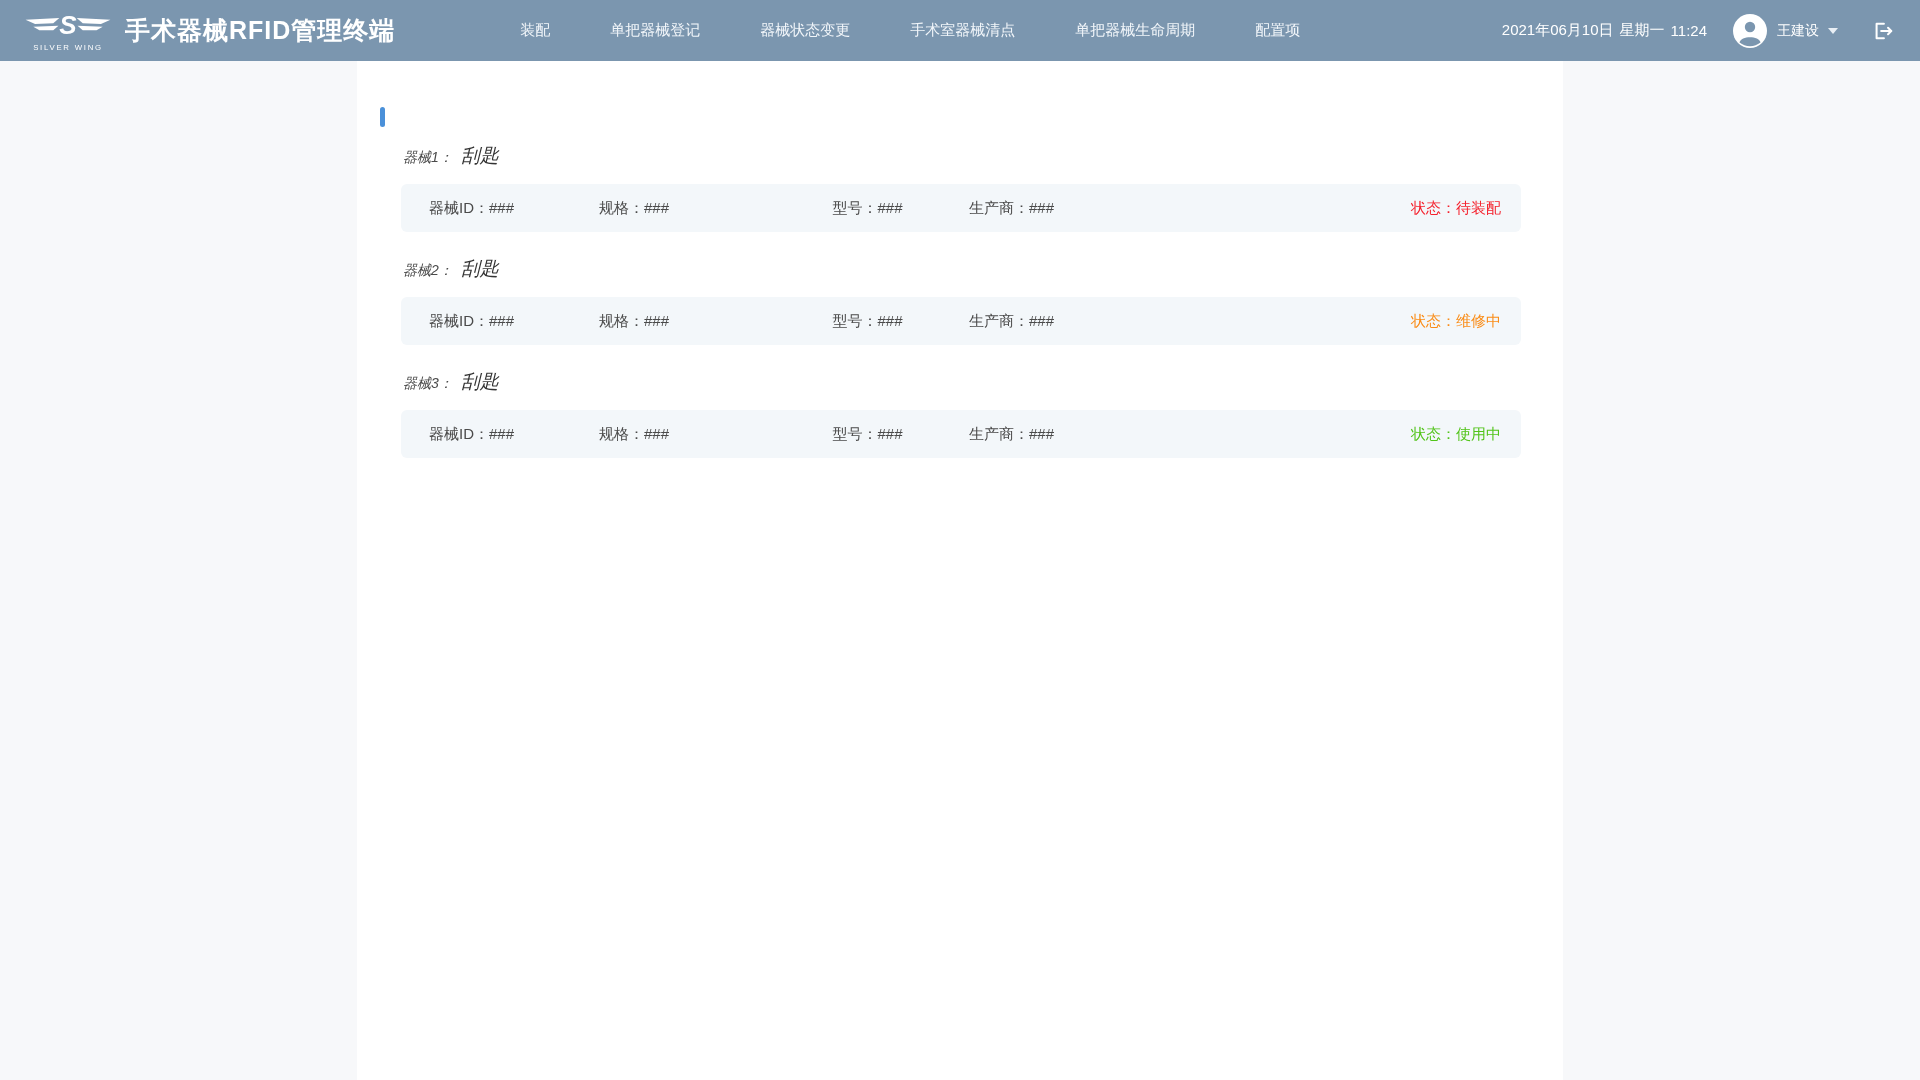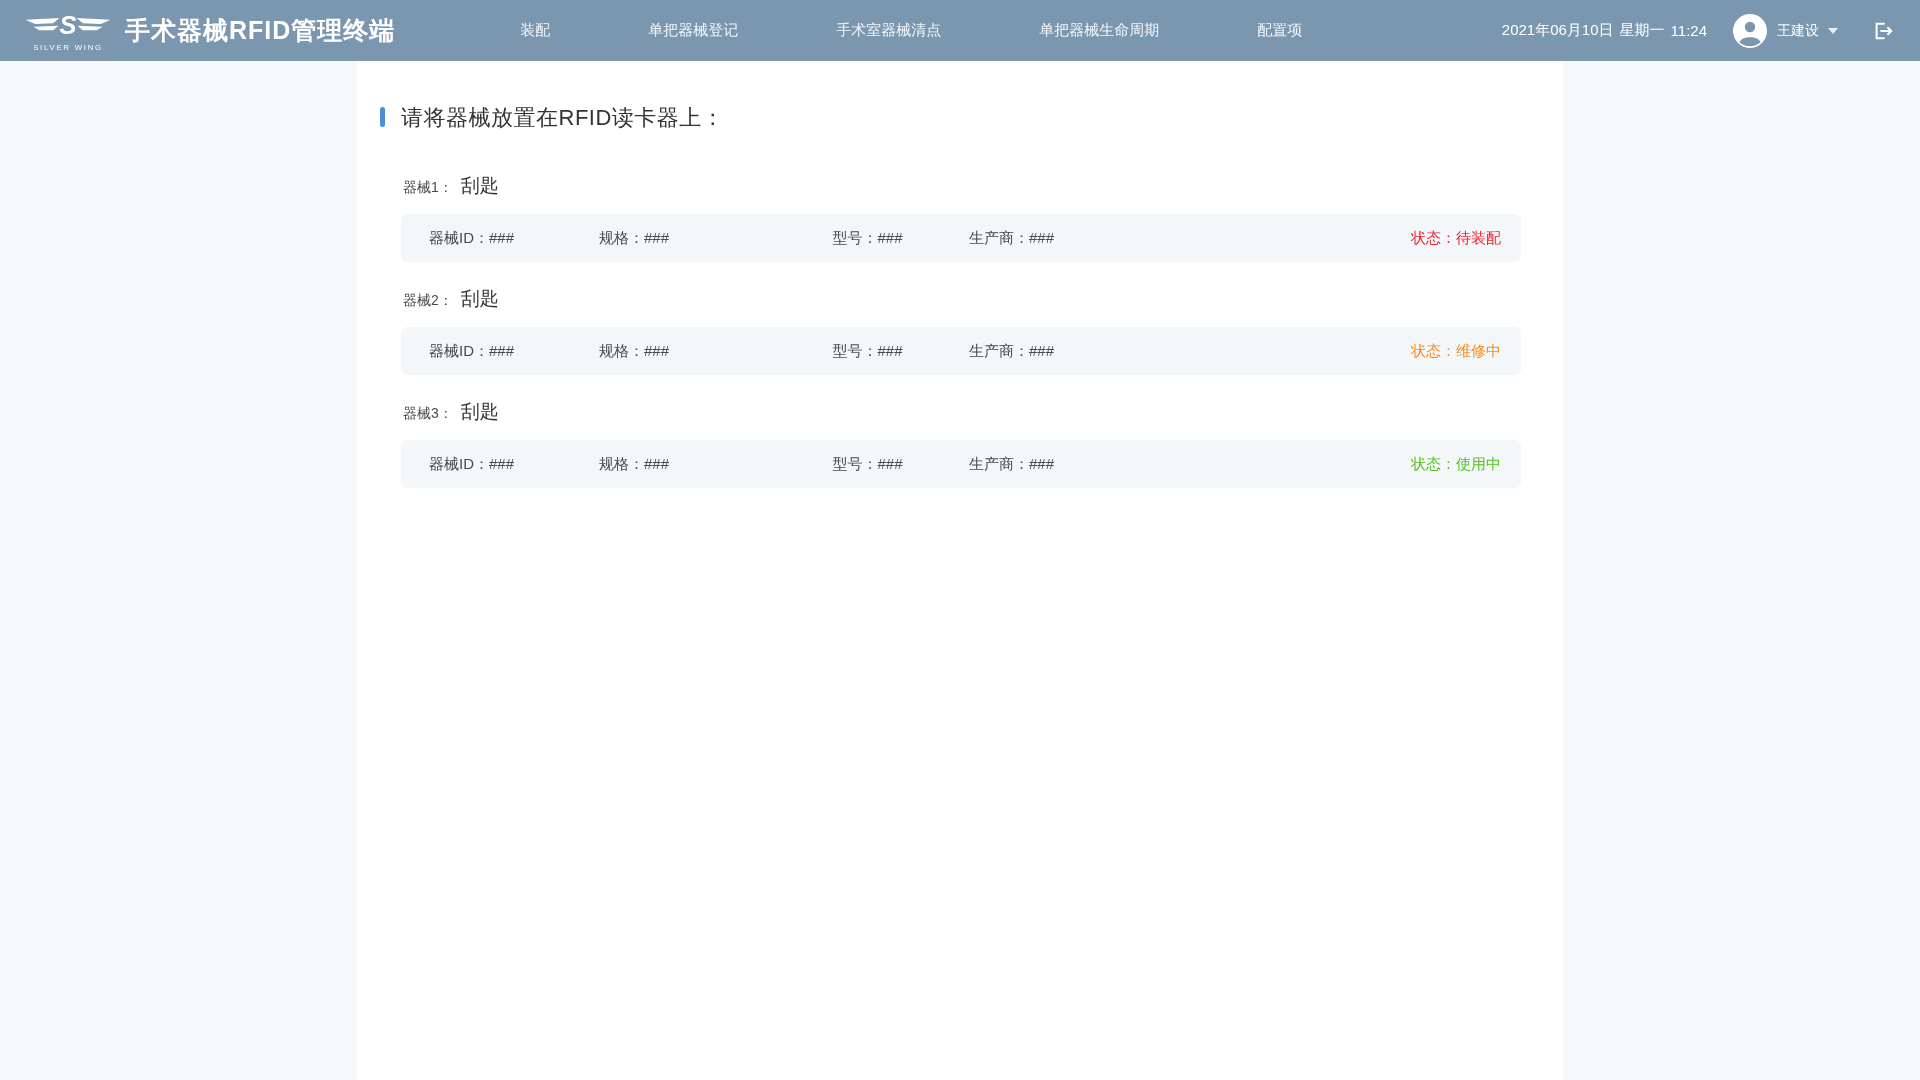"装配" .main-nav { gap: 38px -> none }
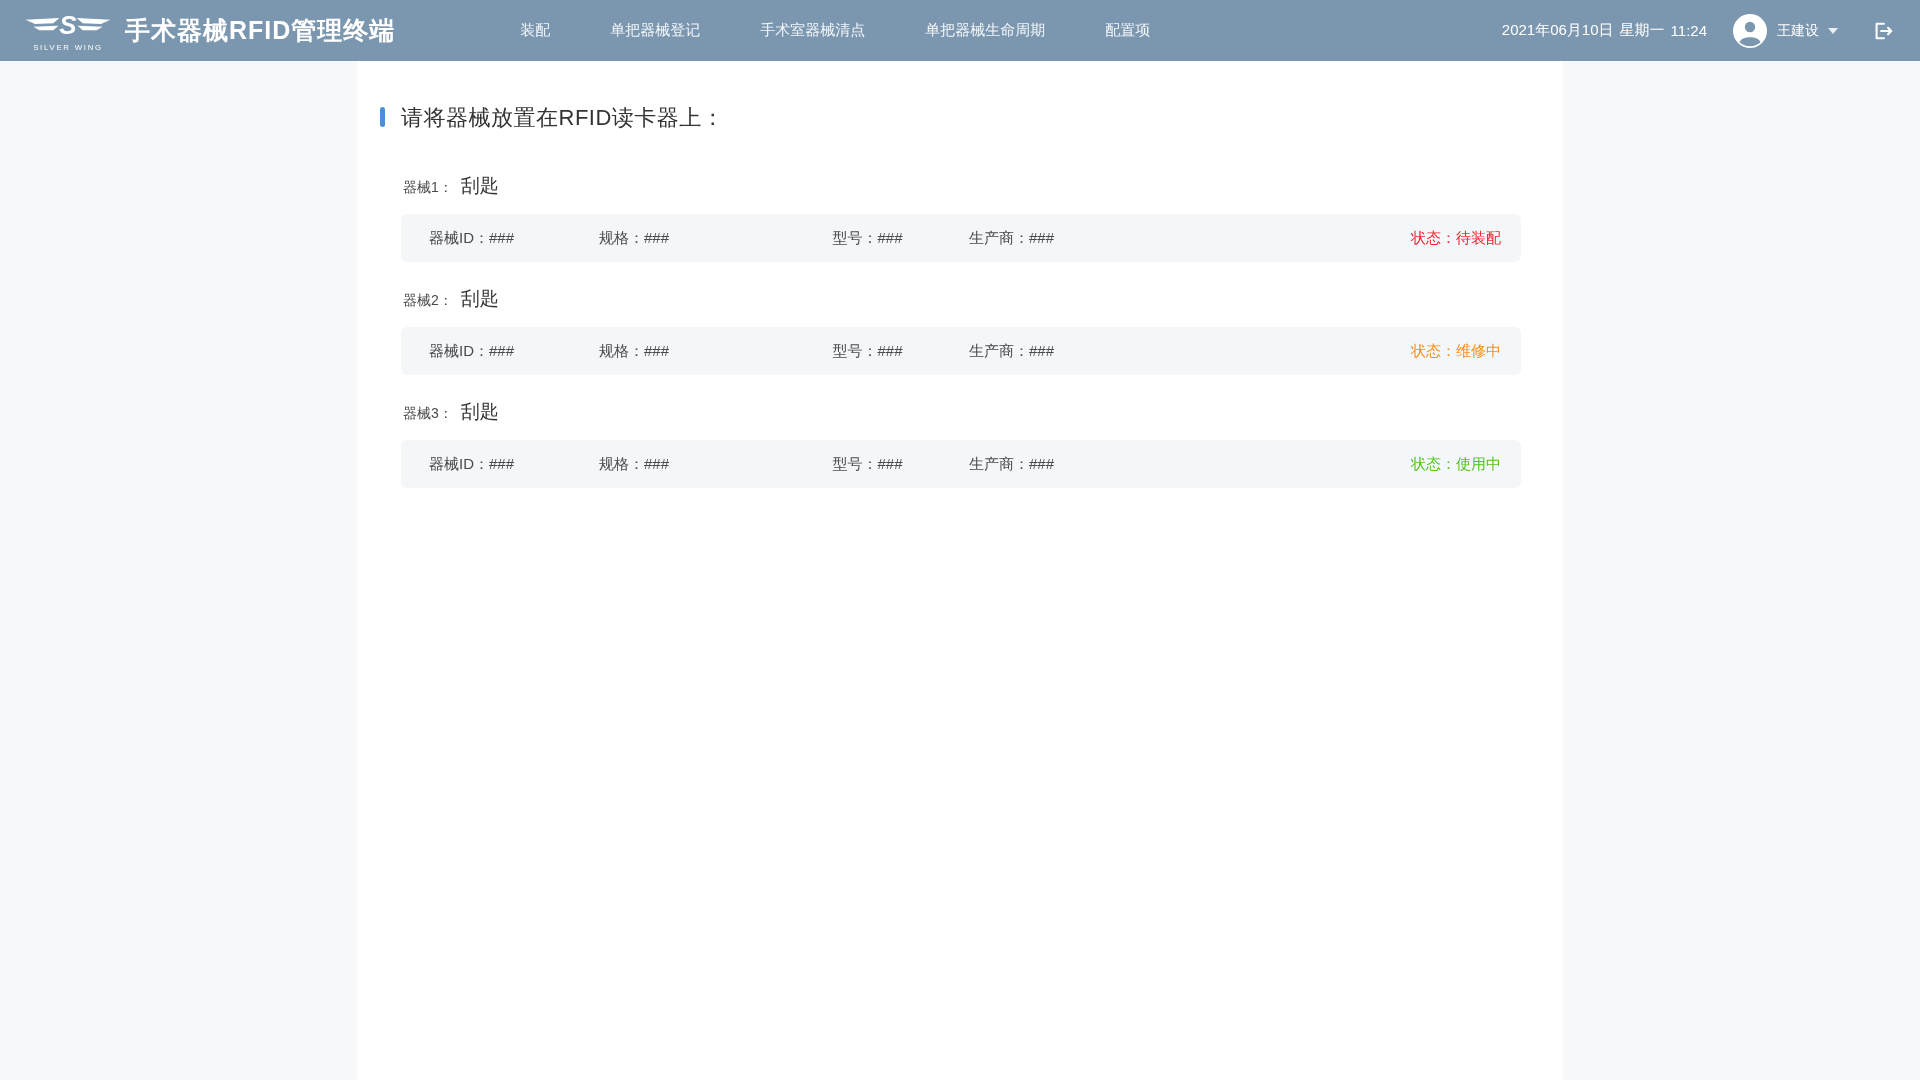"器械状态变更" div.nav-item { html: none -> <div>器械状态变更</div> }
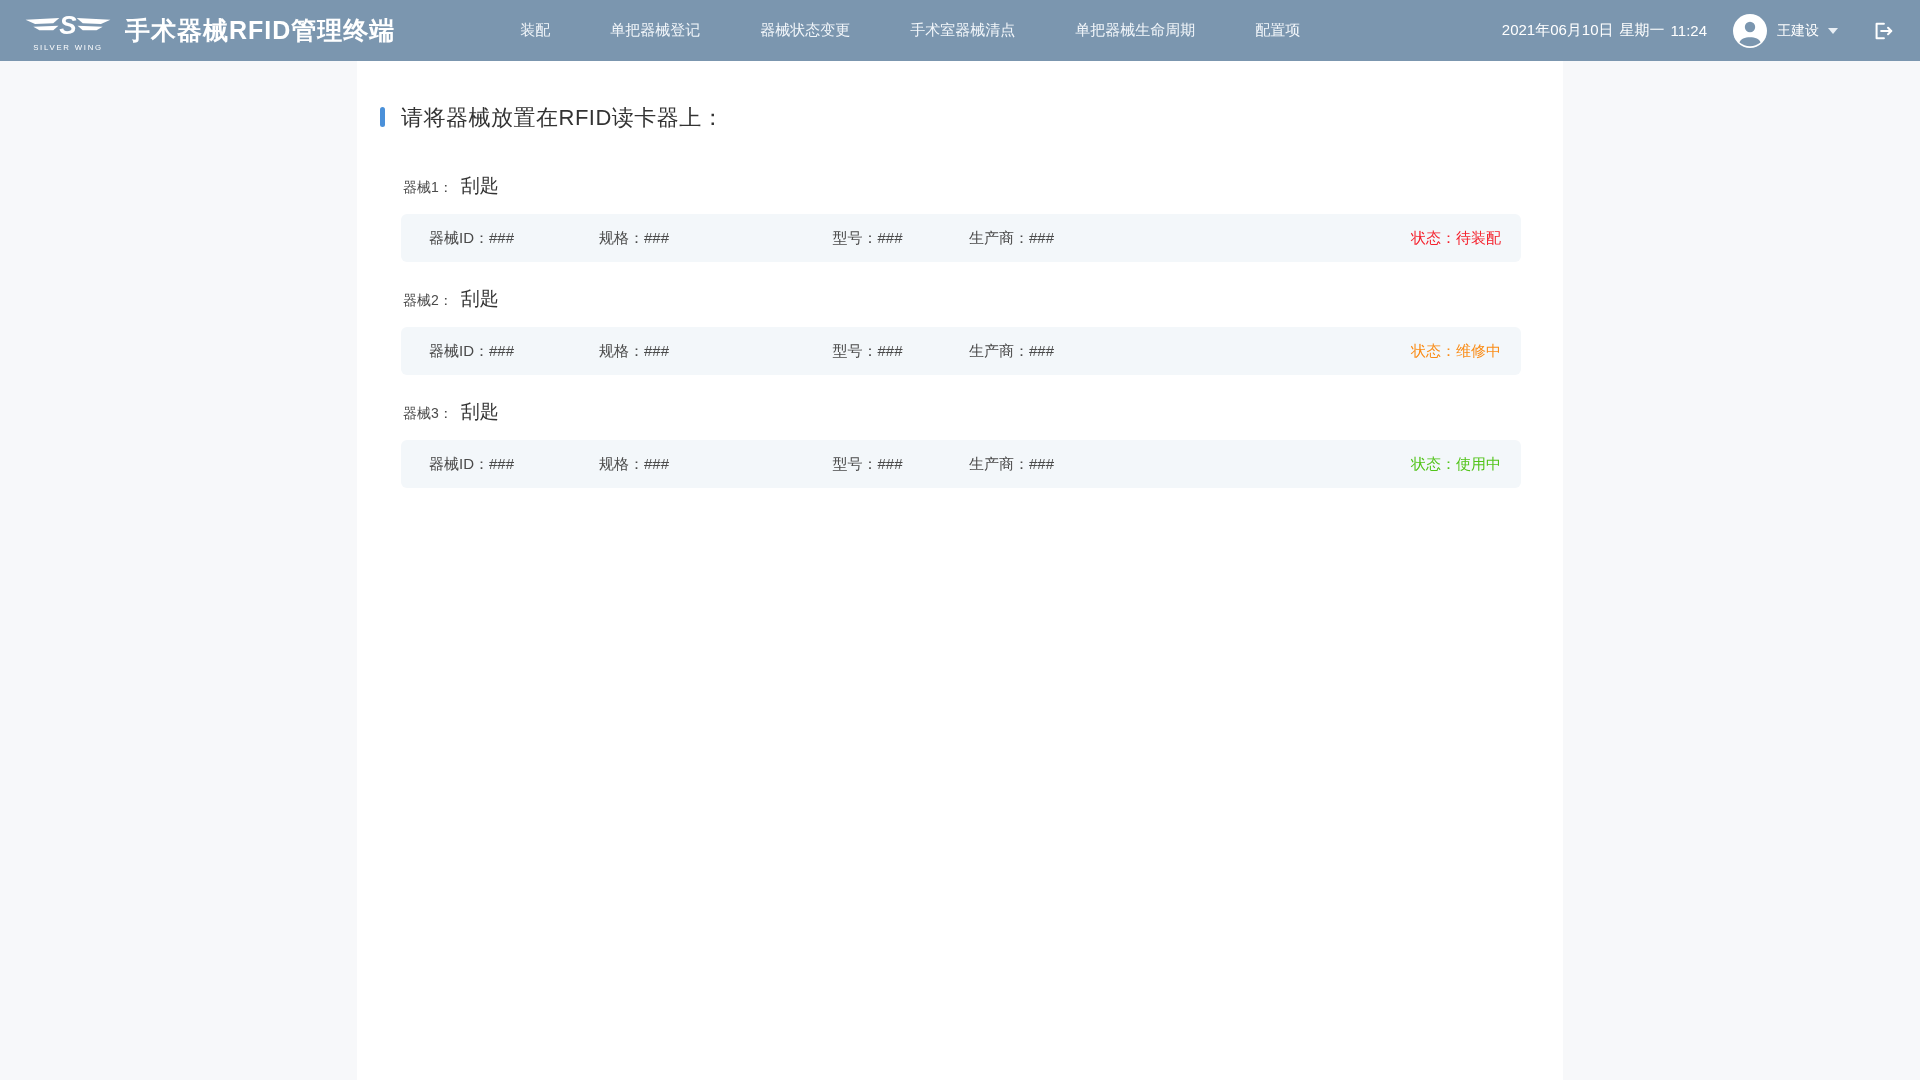"请将器械放置在RFID读卡器上：" h2 { html: <h2>请将器械放置在RFID读卡器上：</h2> -> none }
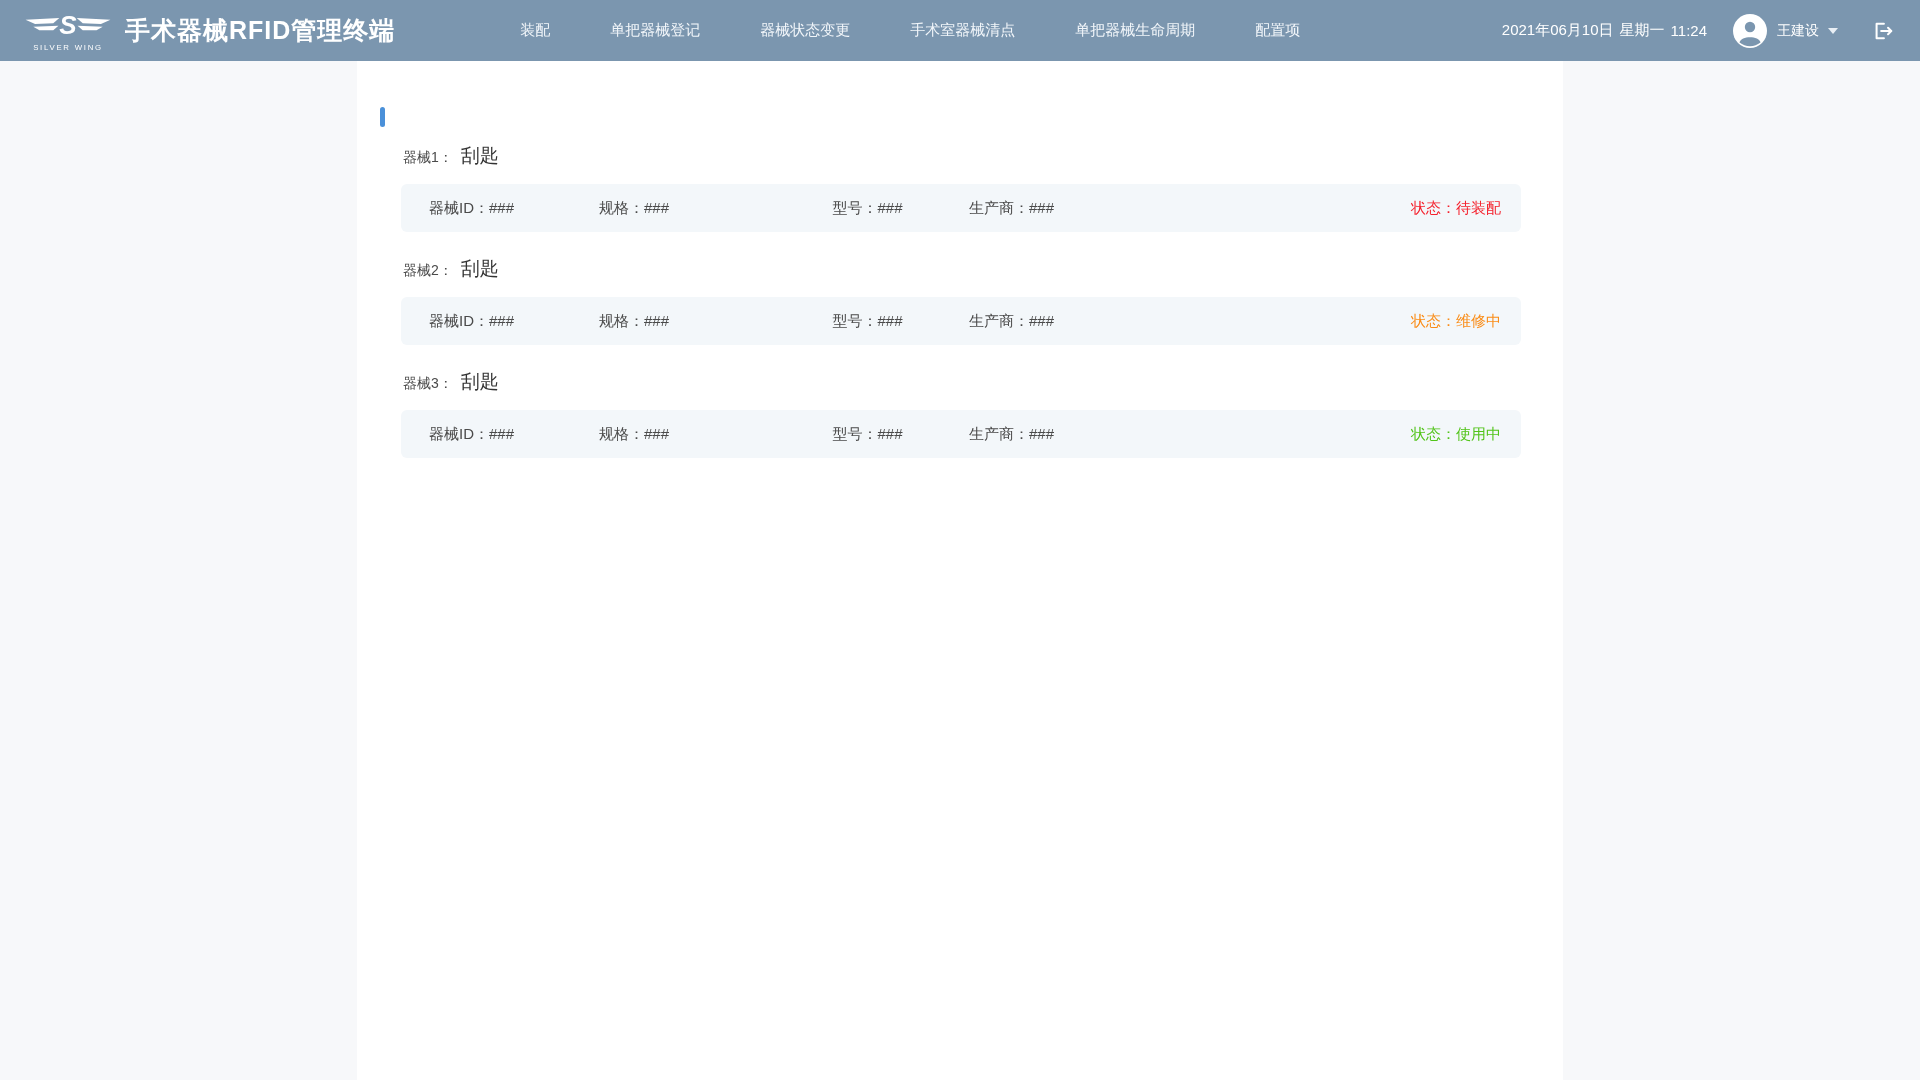"器械1：" .group-label { font-style: none -> italic }
